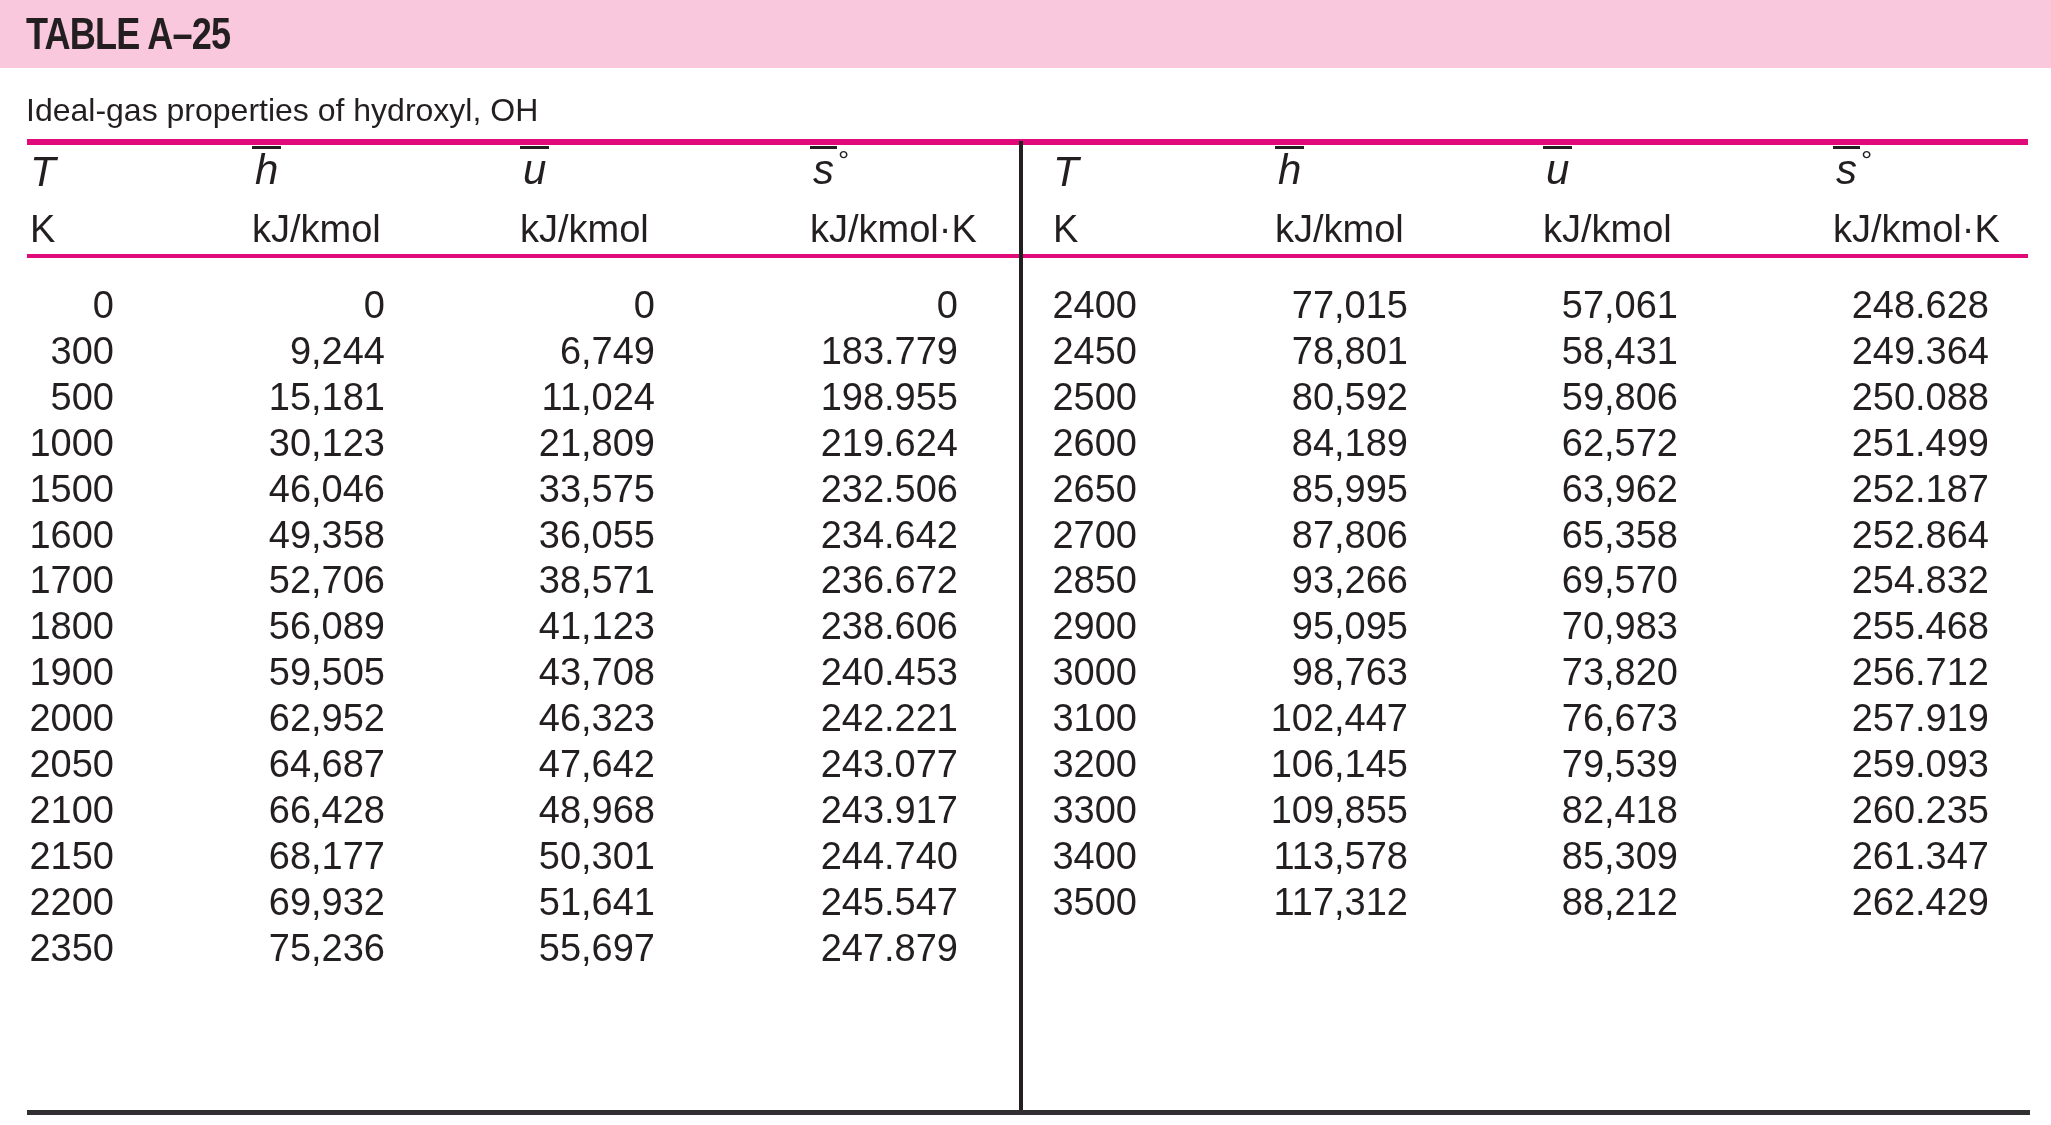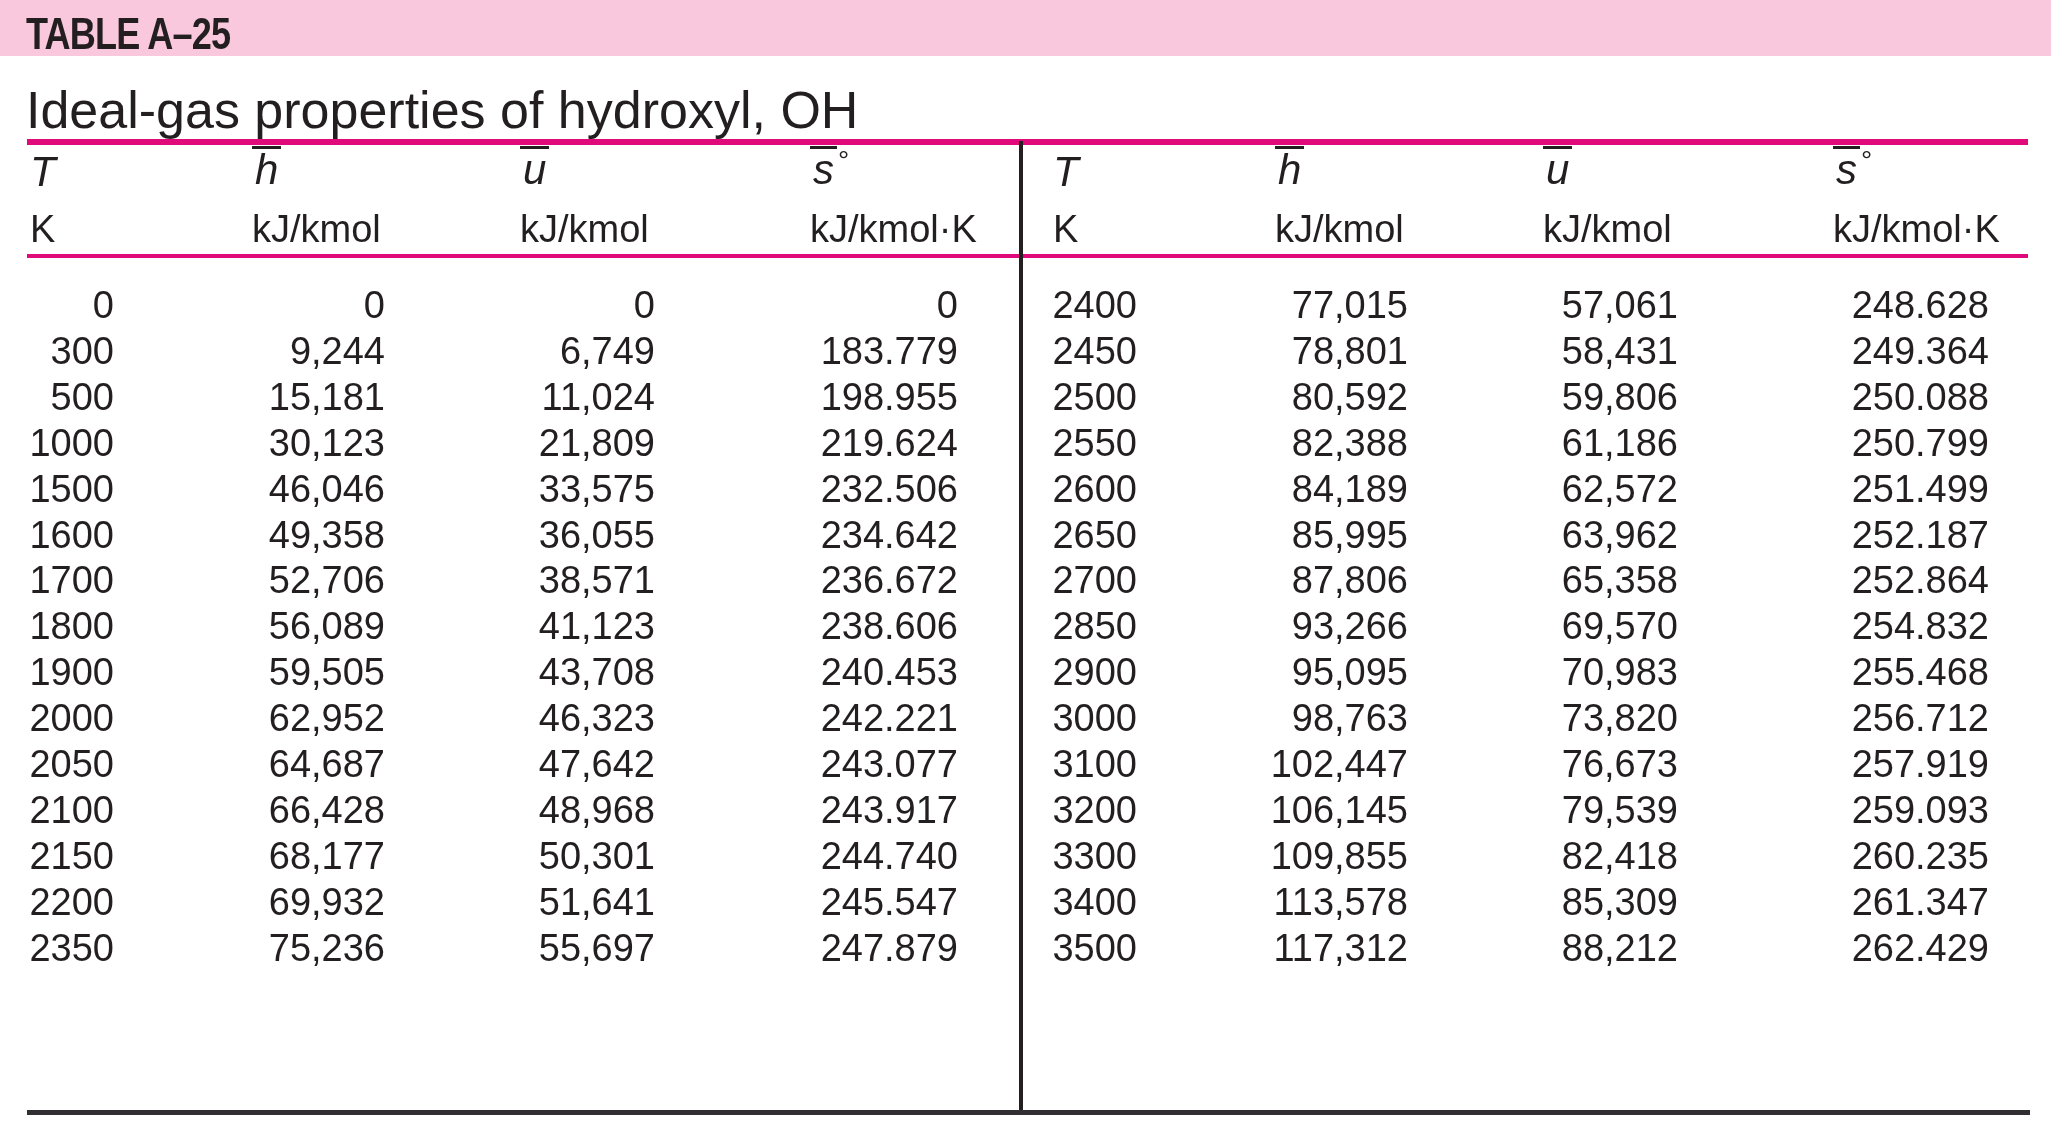"TABLE A–25" .banner { height: 56px -> 68px }
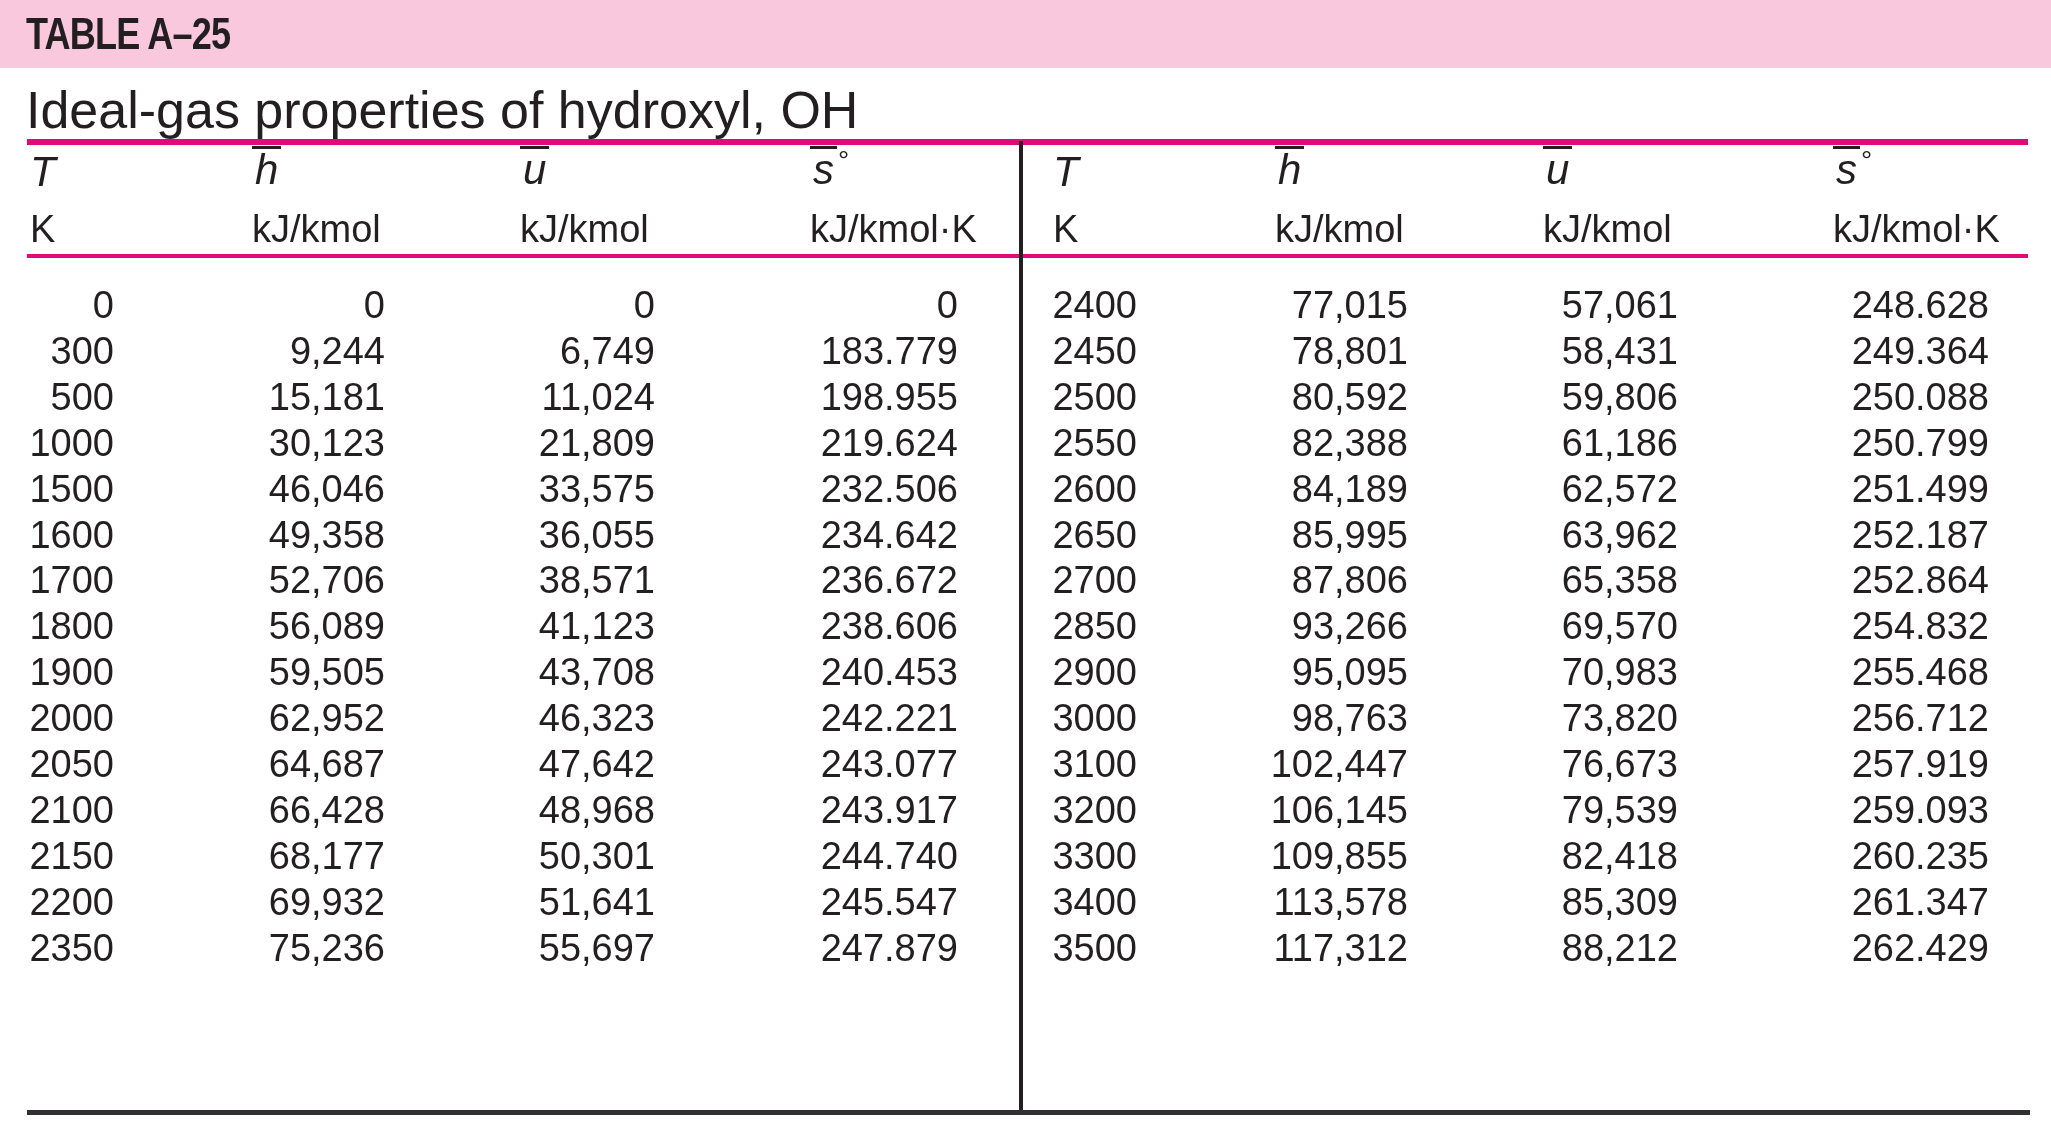"Ideal-gas properties of hydroxyl, OH" .subtitle { font-size: 52px -> 32px }
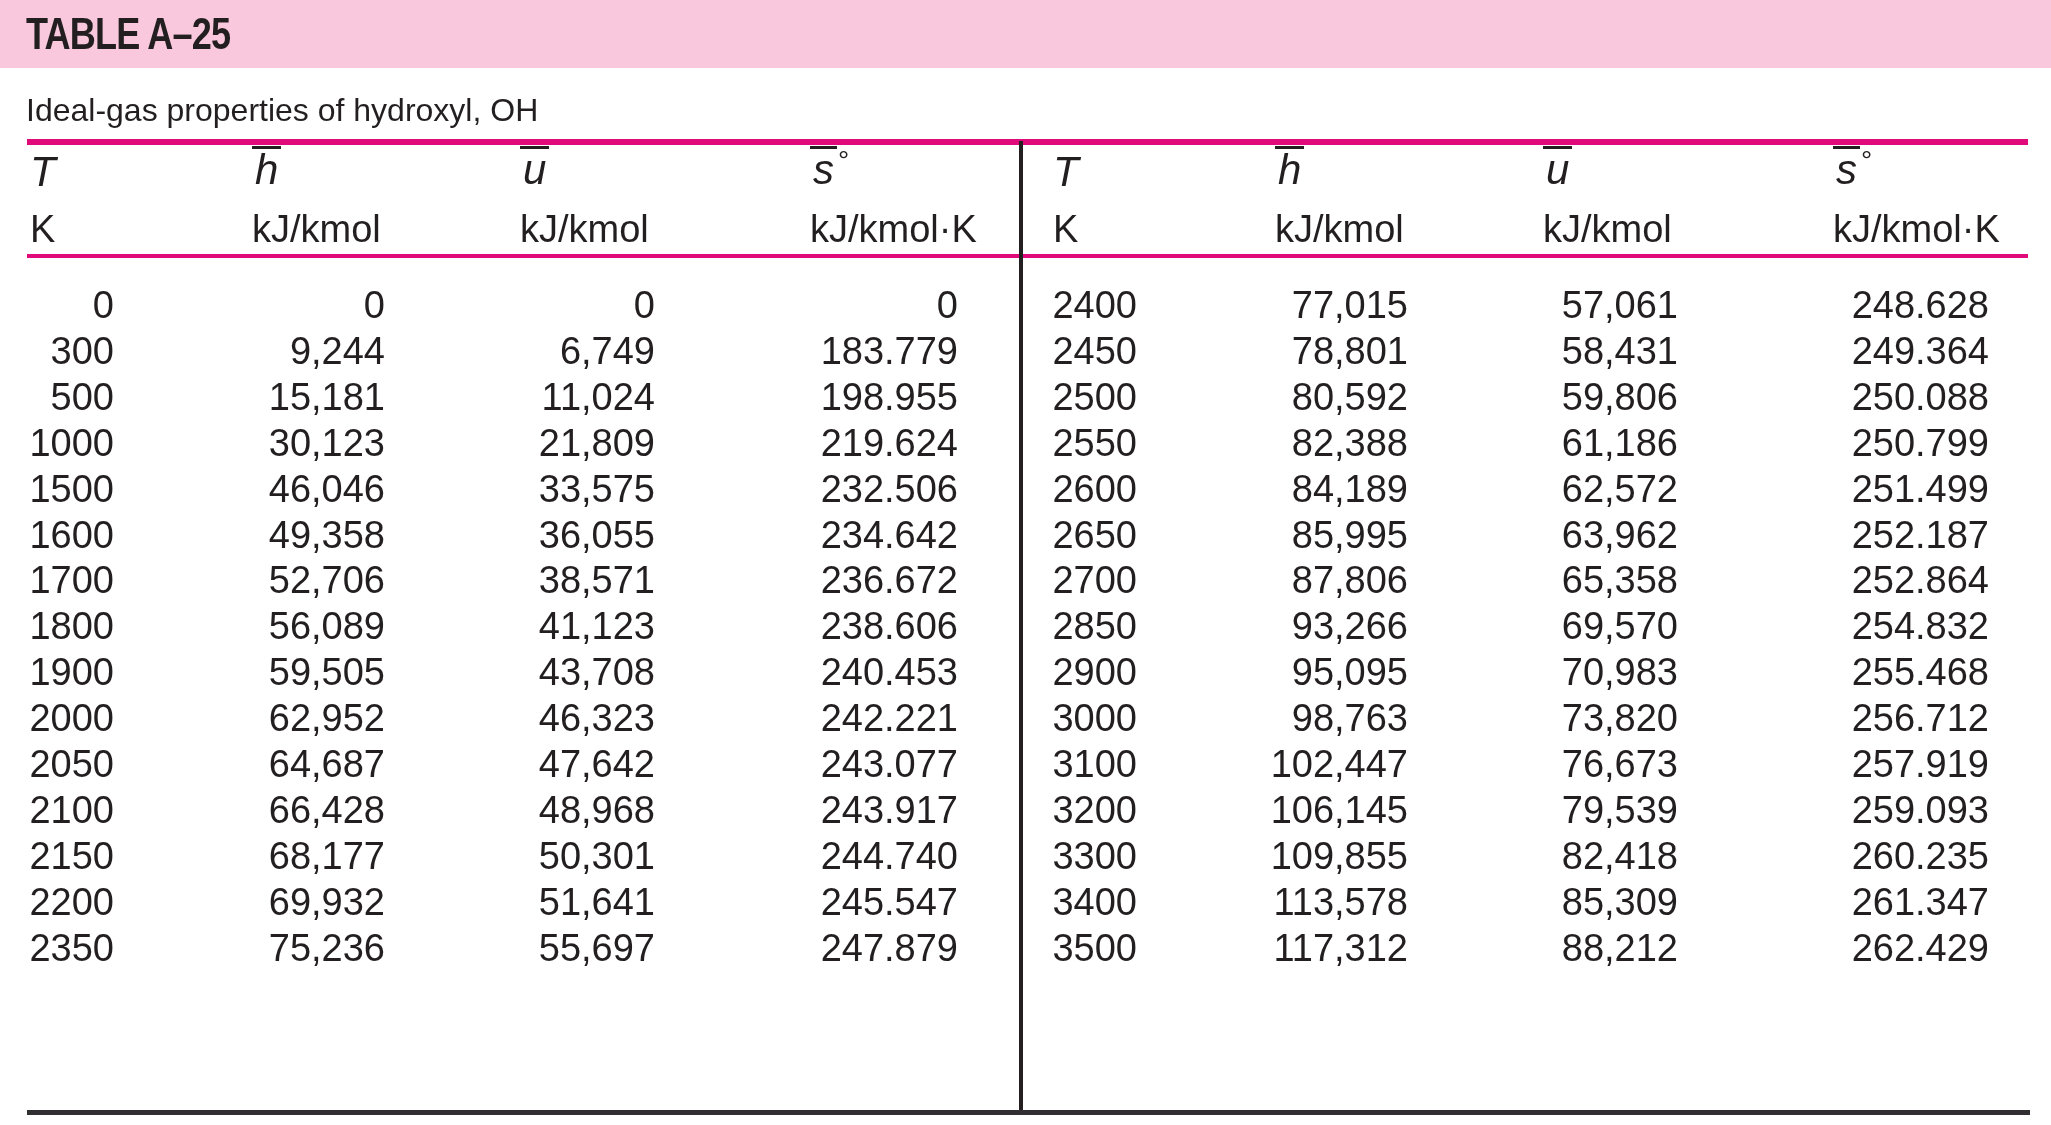"2550" tr { html: <tr> <td>2550</td> <td>82,388</td> <td>61,186</td> <td>250.799</td> </tr> -> none }
